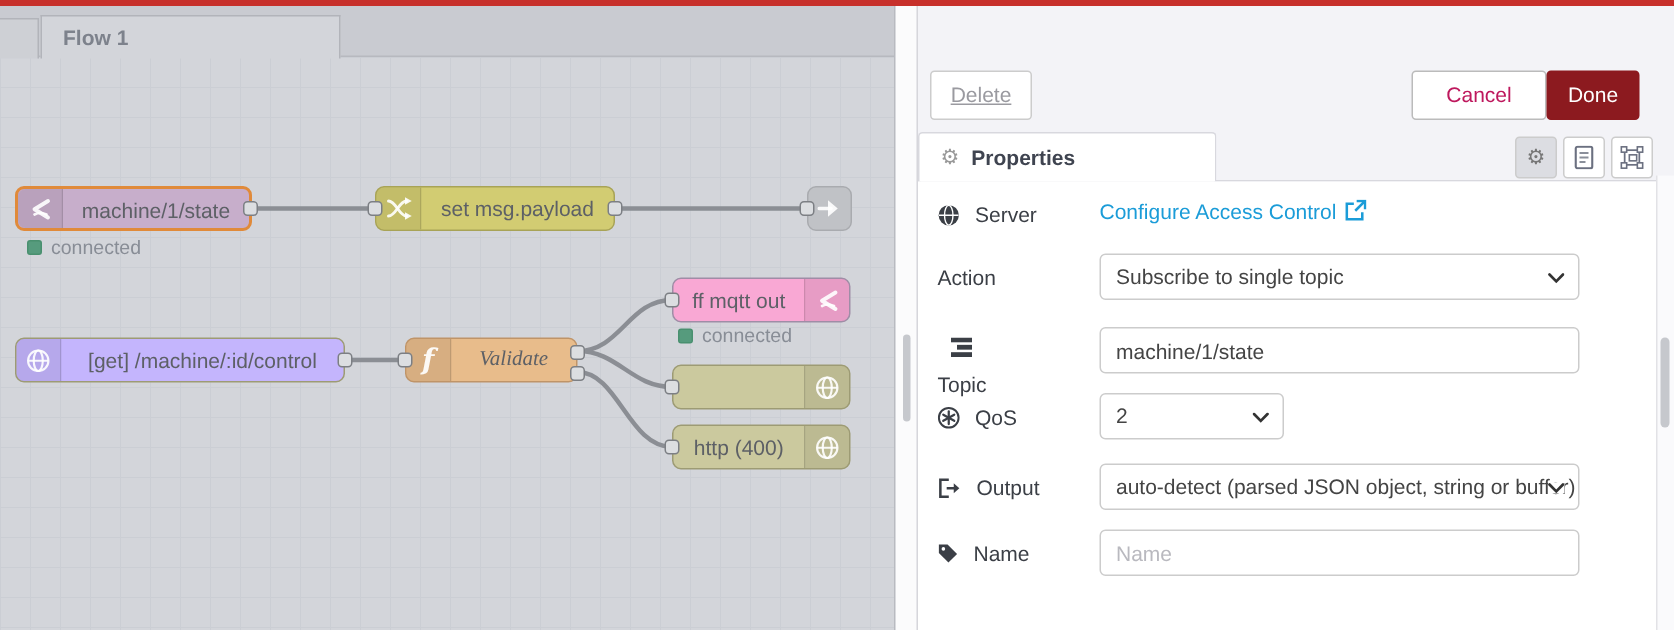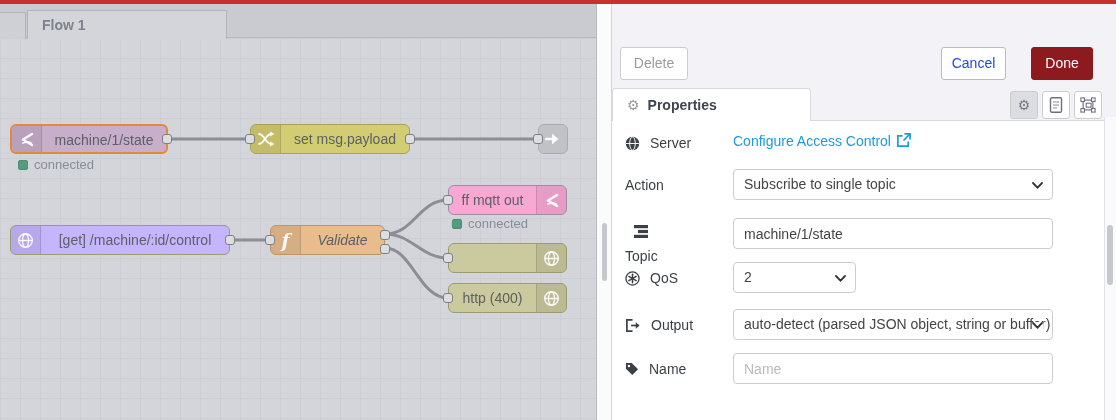"Delete" .btn-delete { text-decoration: none -> underline }
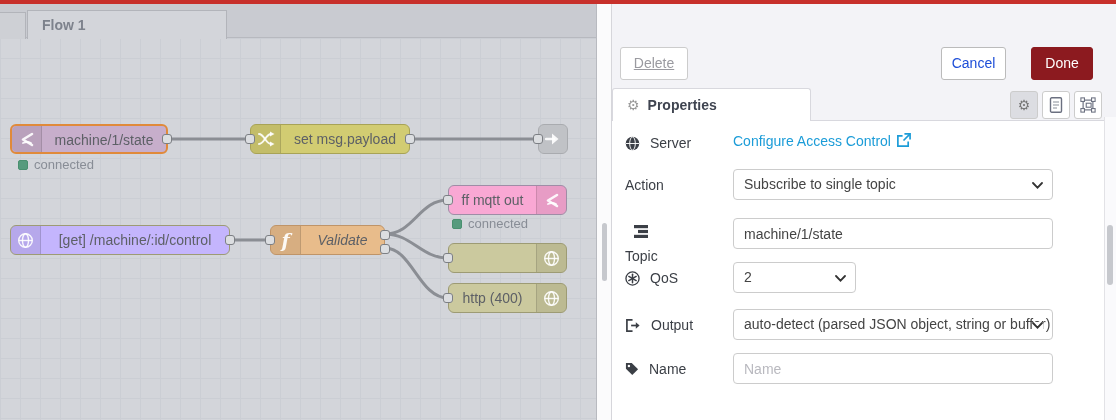"Cancel" .btn-cancel { color: #1d4ed8 -> #be185d; width: 65px -> 90px }
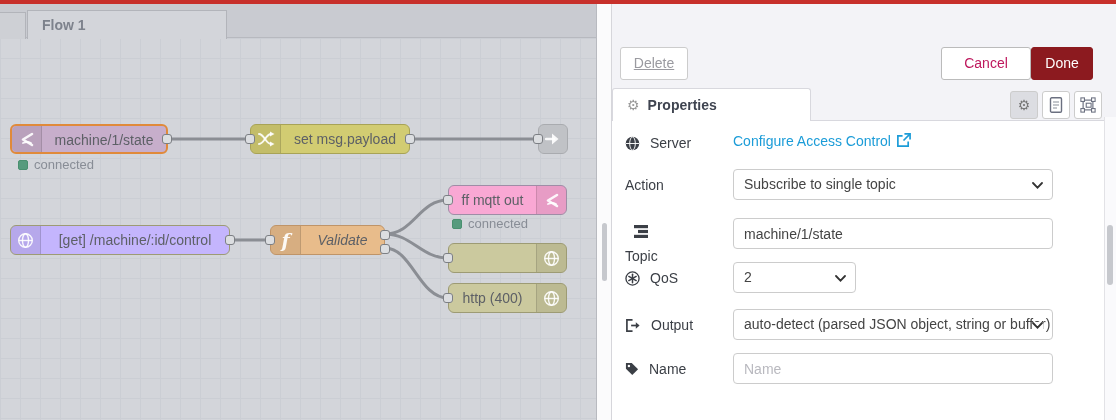"Validate" .n-func .lbl { font-family: none -> Liberation Serif, serif }
